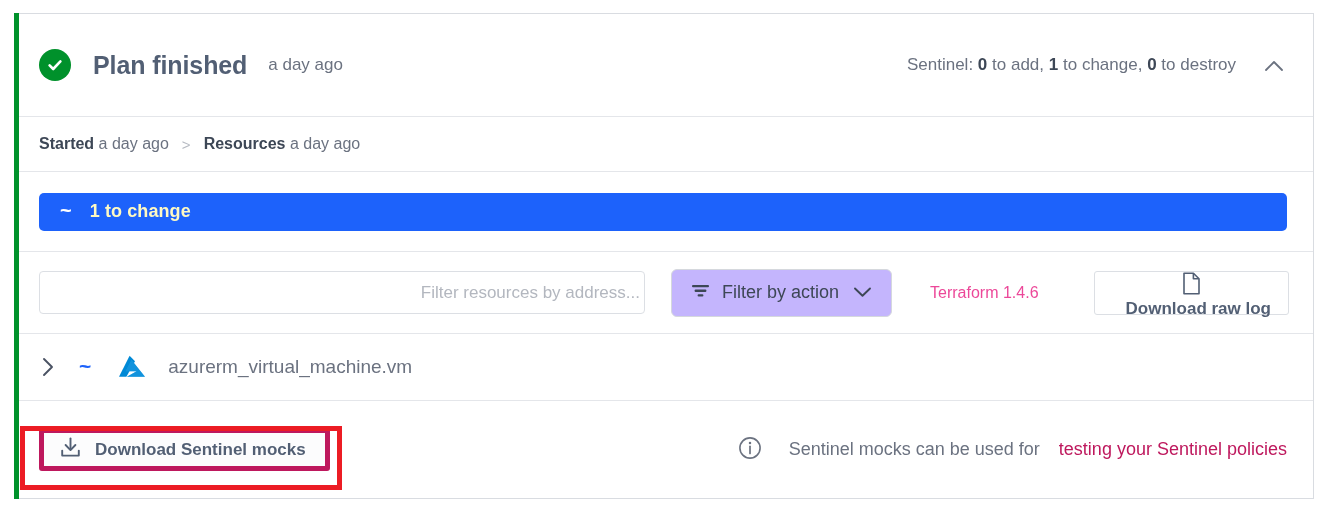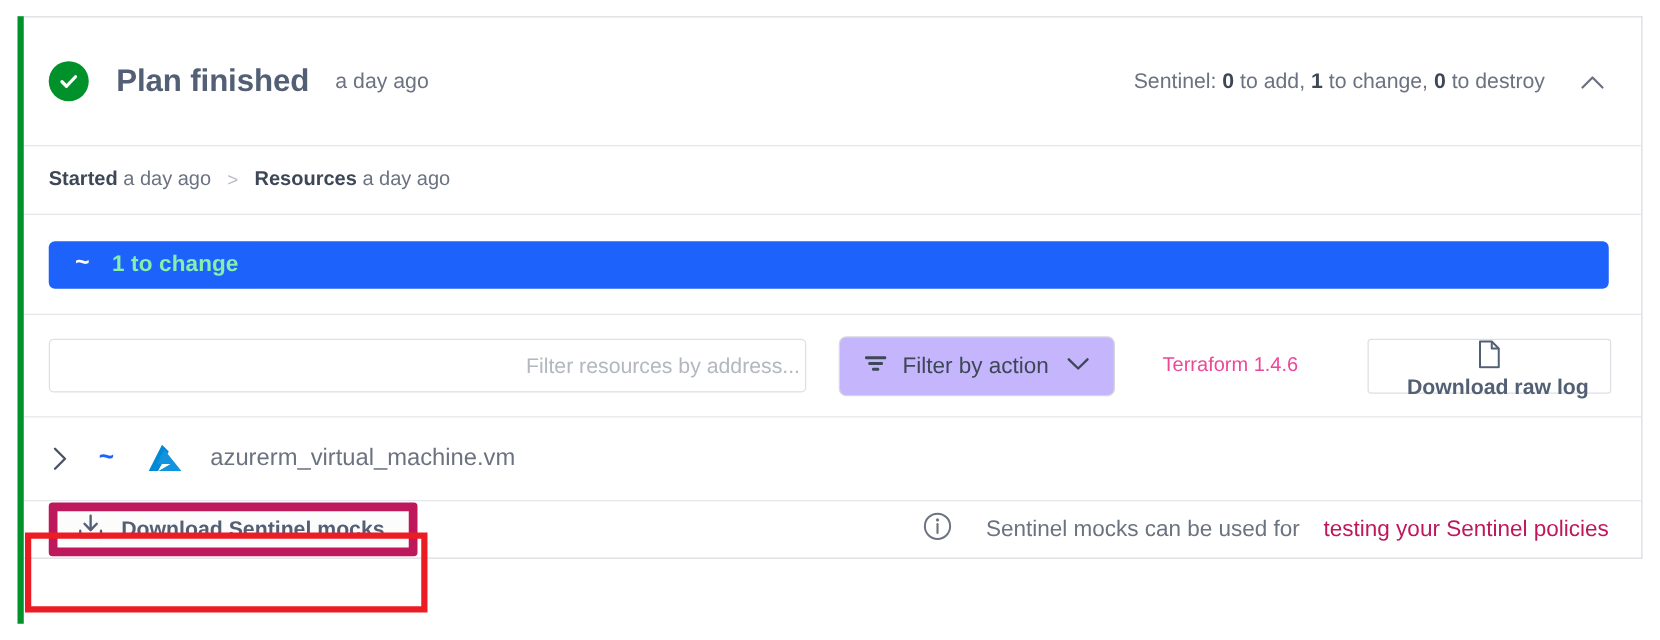"Plan finished" .card { height: 434px -> 486px }
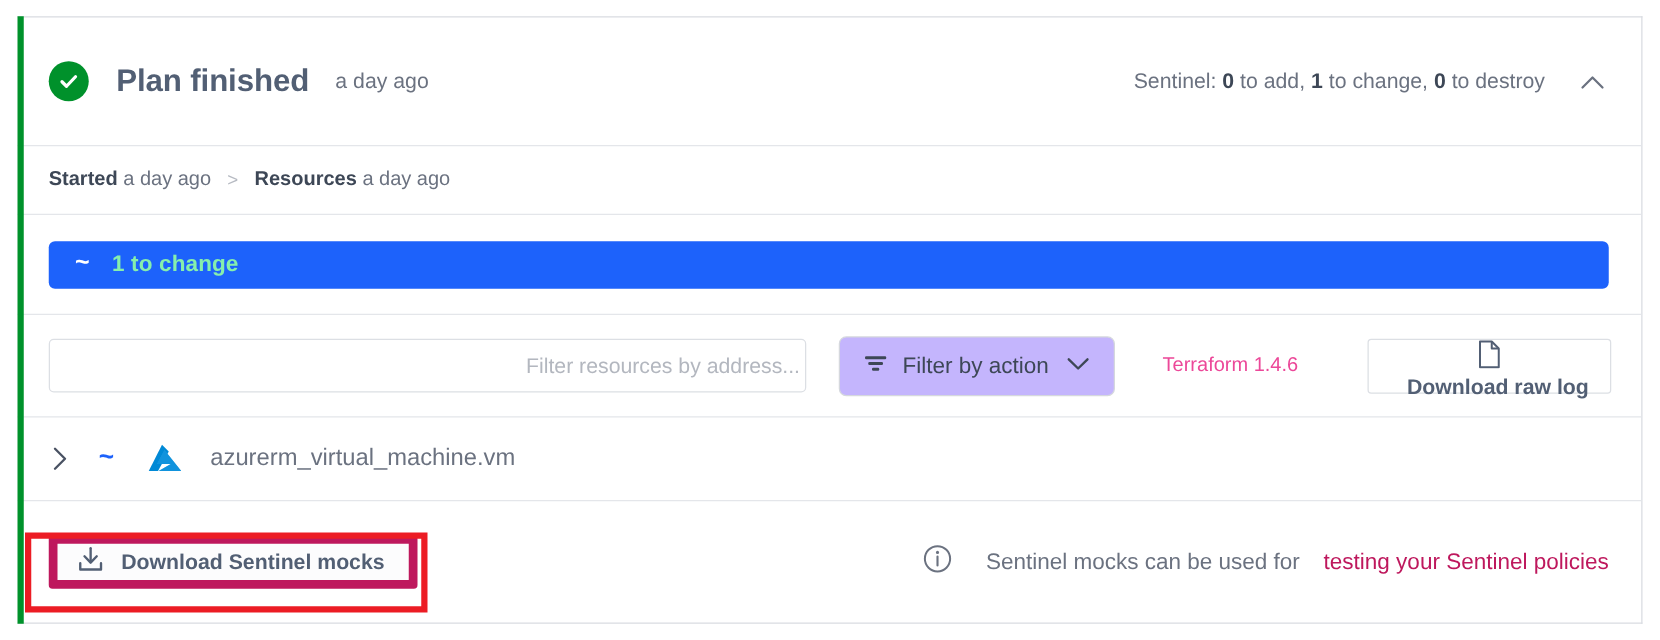"1 to change" .banner .banner-label { color: #86efac -> #fef9c3 }
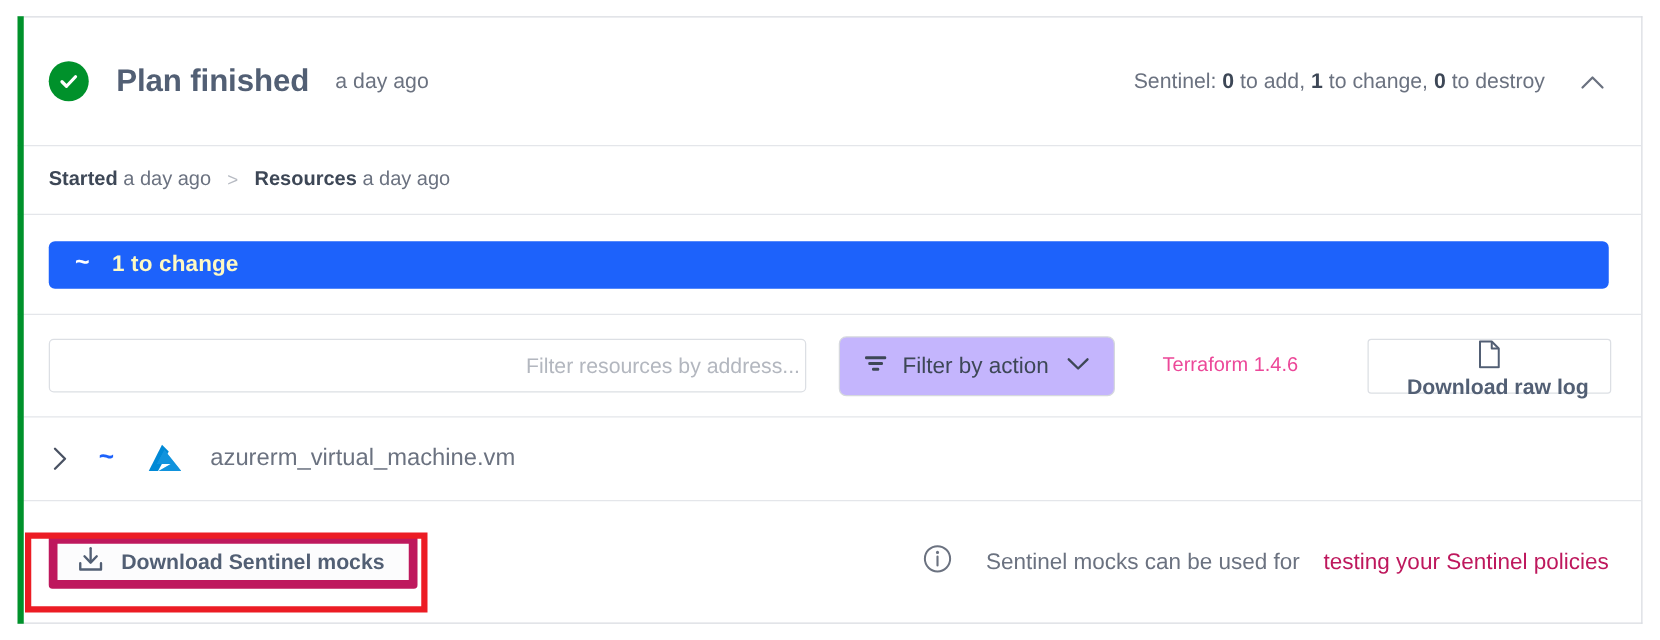"Download Sentinel mocks" .sentinel-btn { border: 7px solid #be185d -> 5px solid #be185d }
